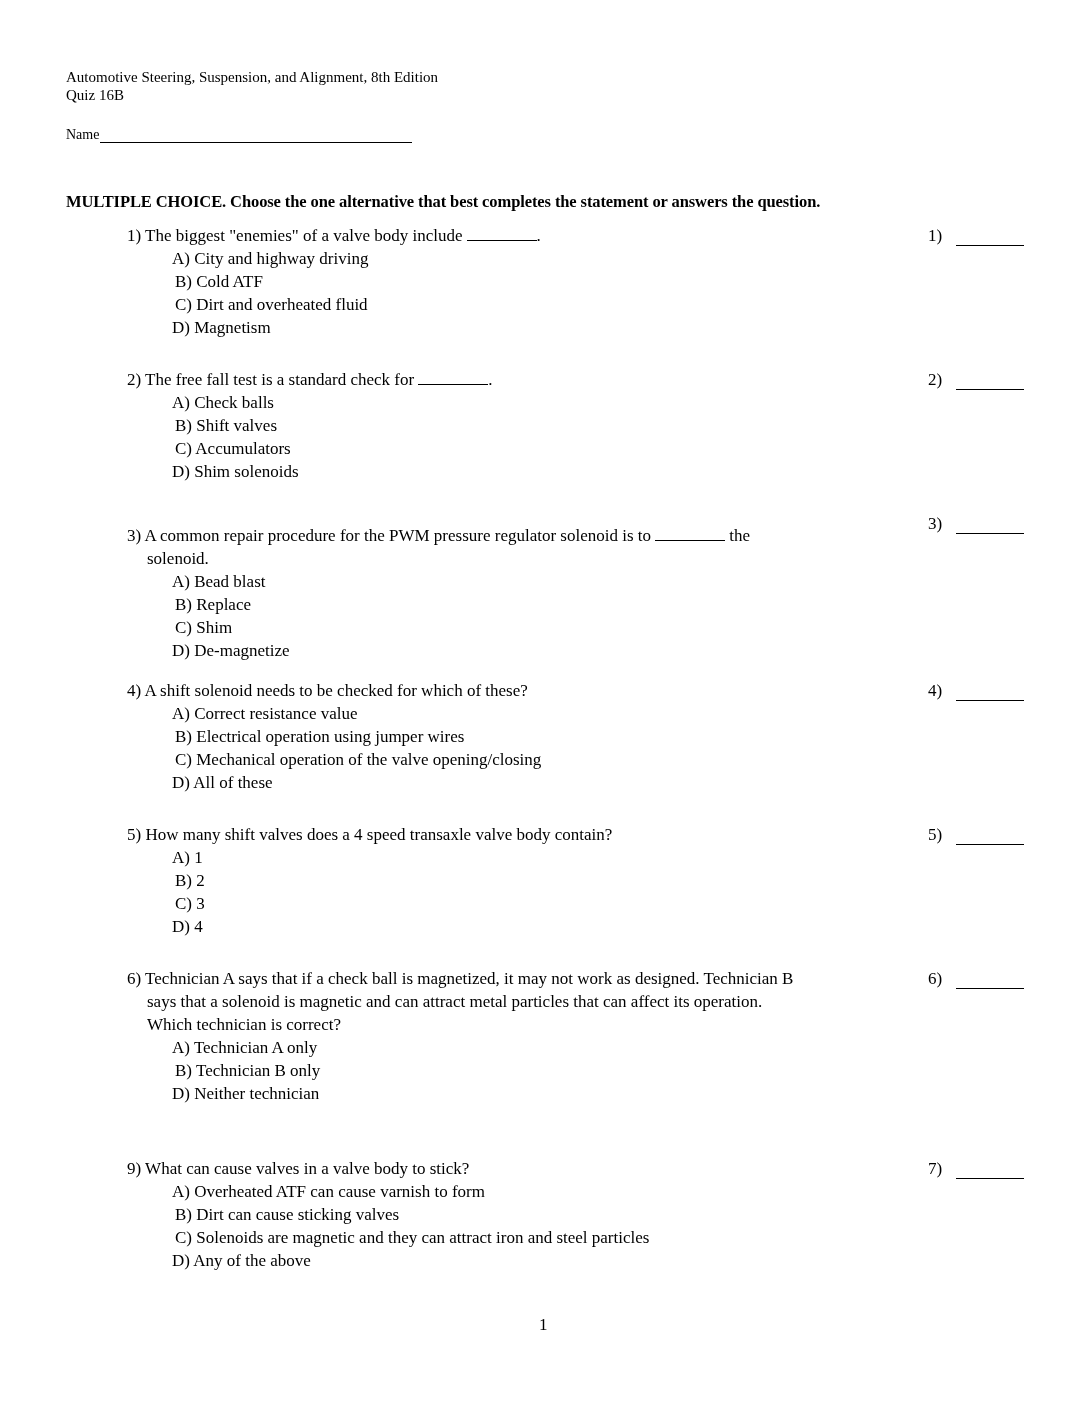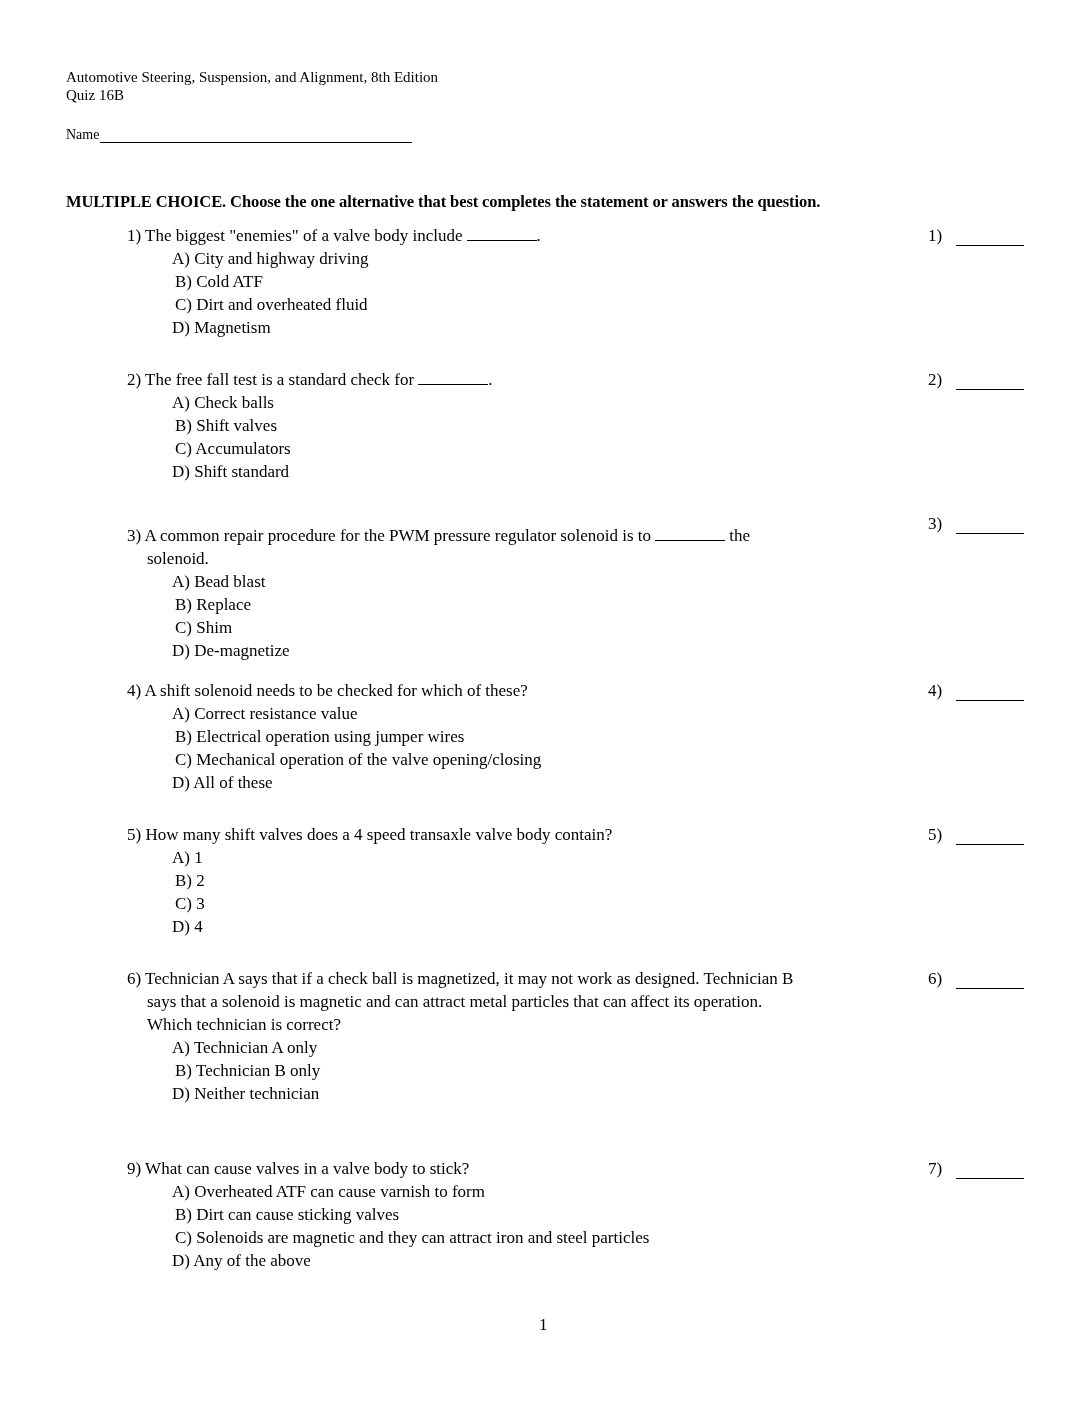"D) Shift standard" div.opt { text: Shift standard -> Shim solenoids }
